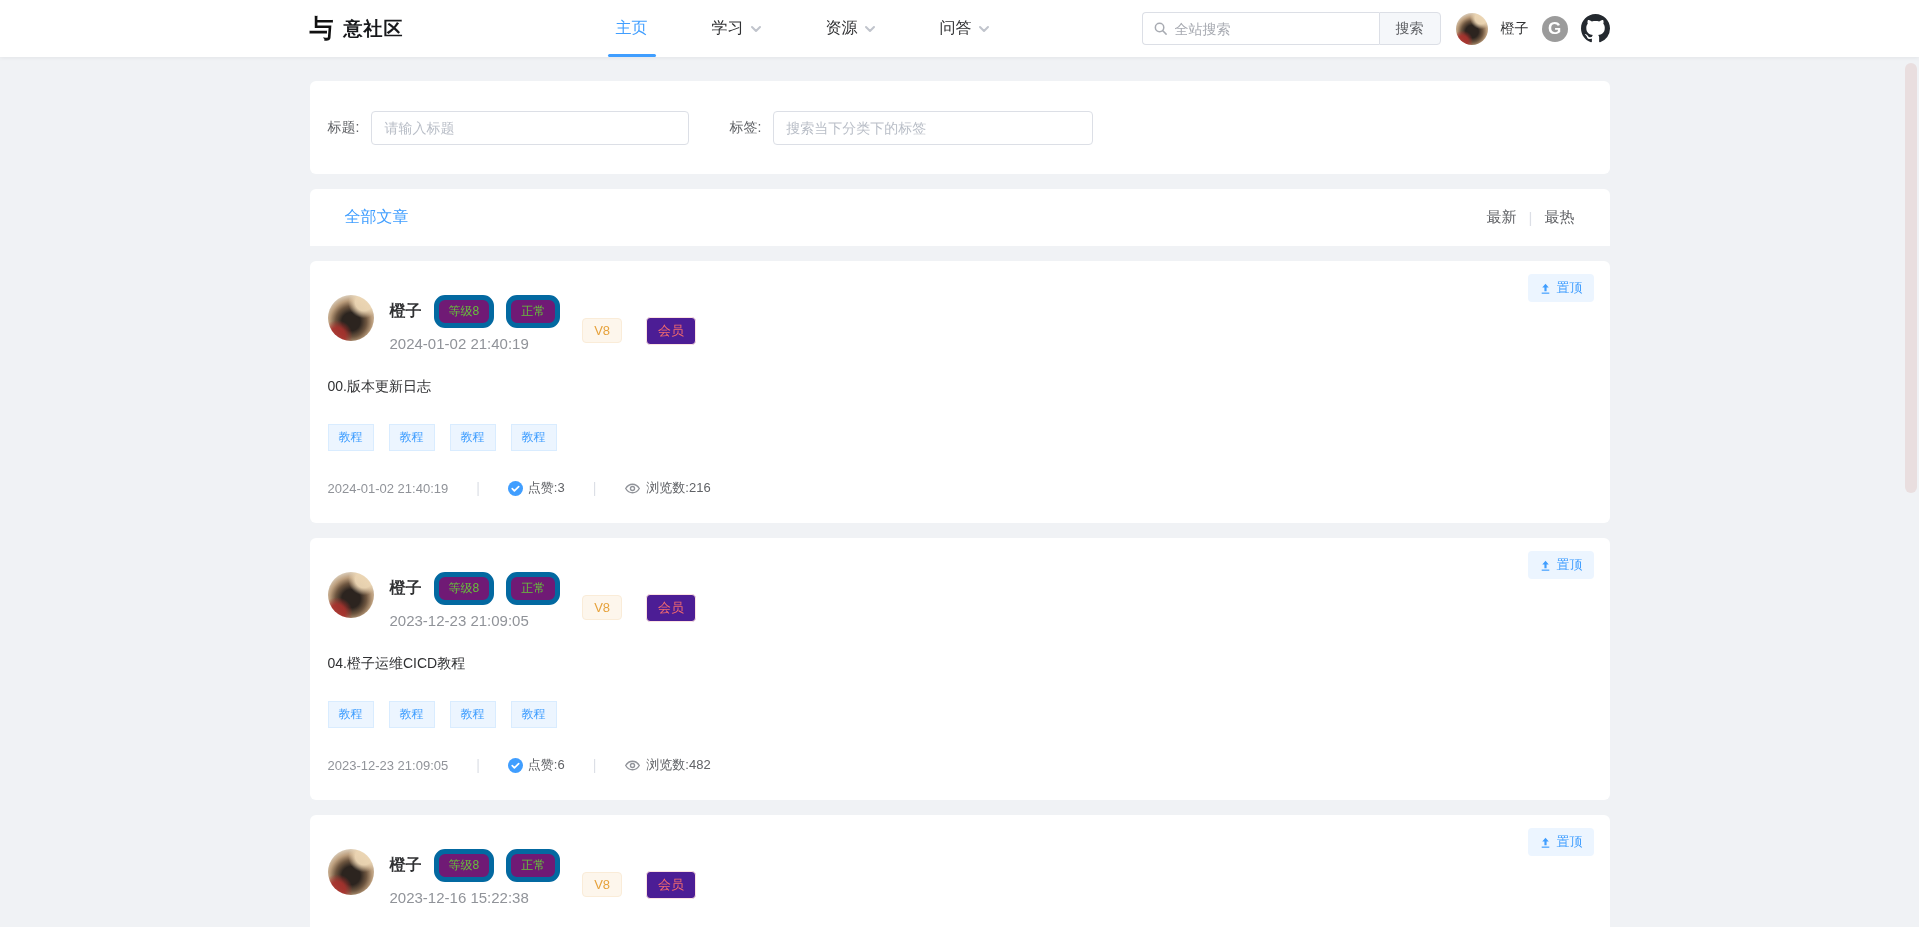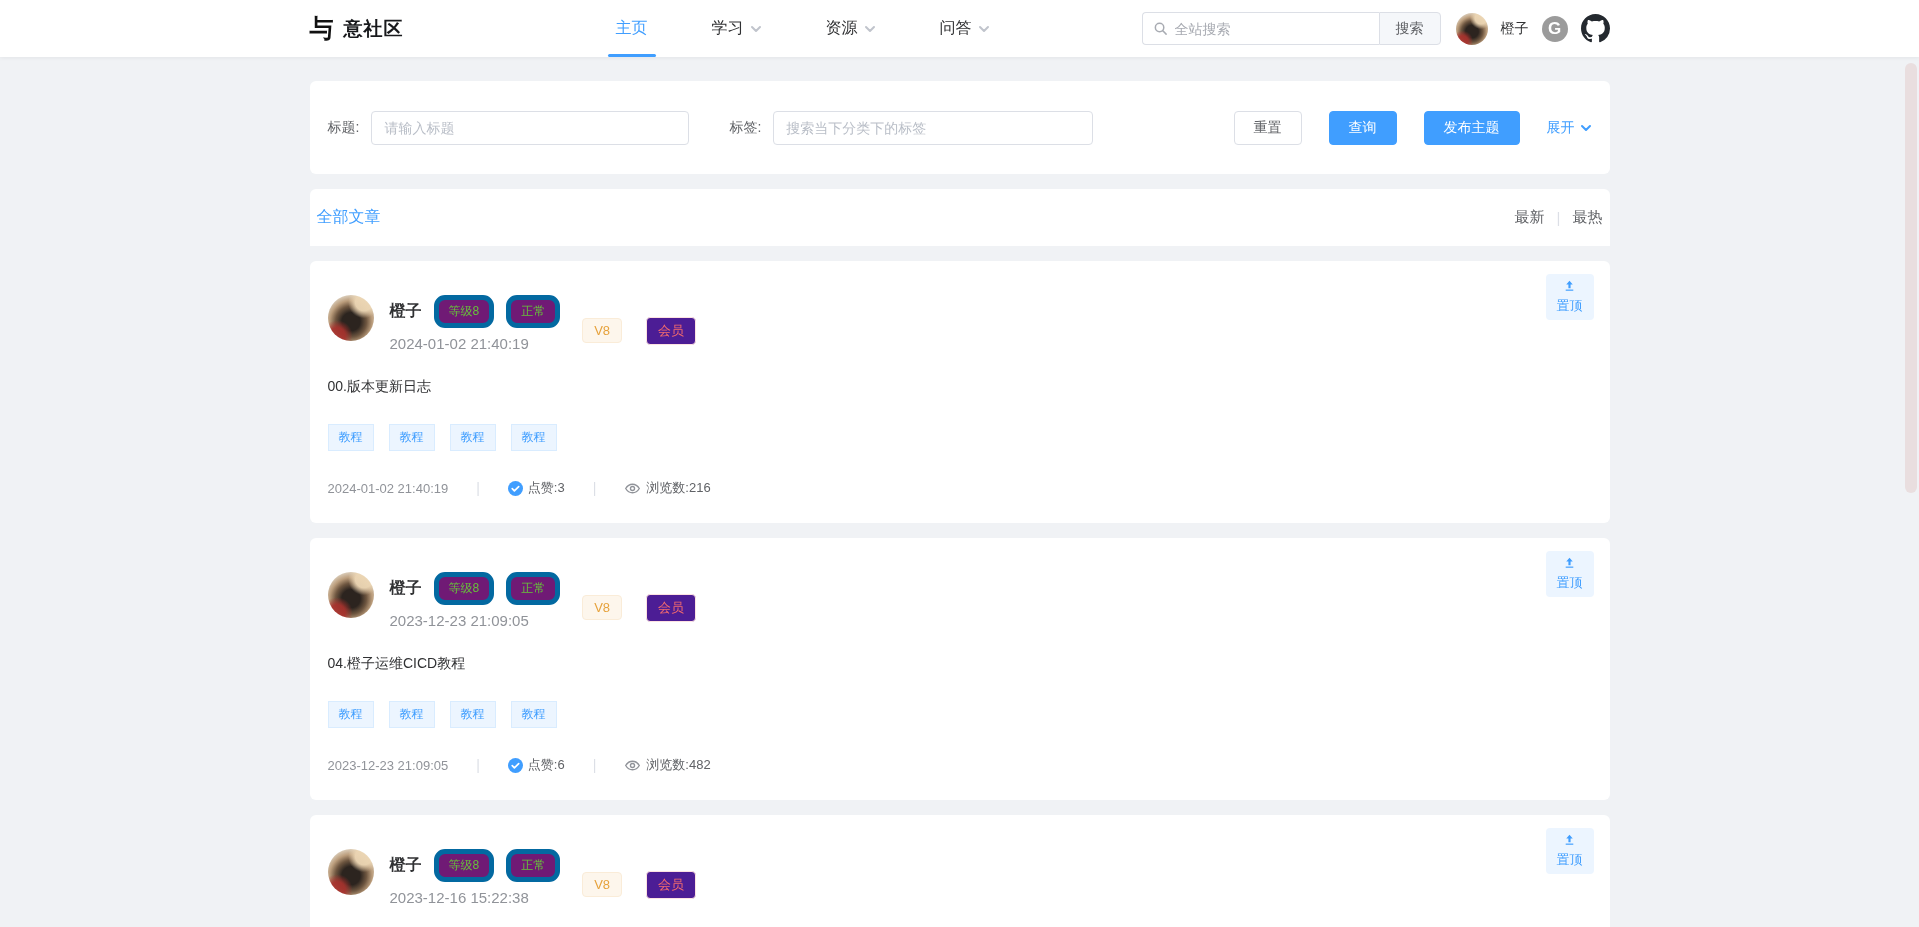"重置" div.filter-actions { html: <div> <button>重置</button> <button>查询</button> <button>发布主题</button> <span> <span>展开</span> <svg> <path></path> </svg> </span> </div> -> none }
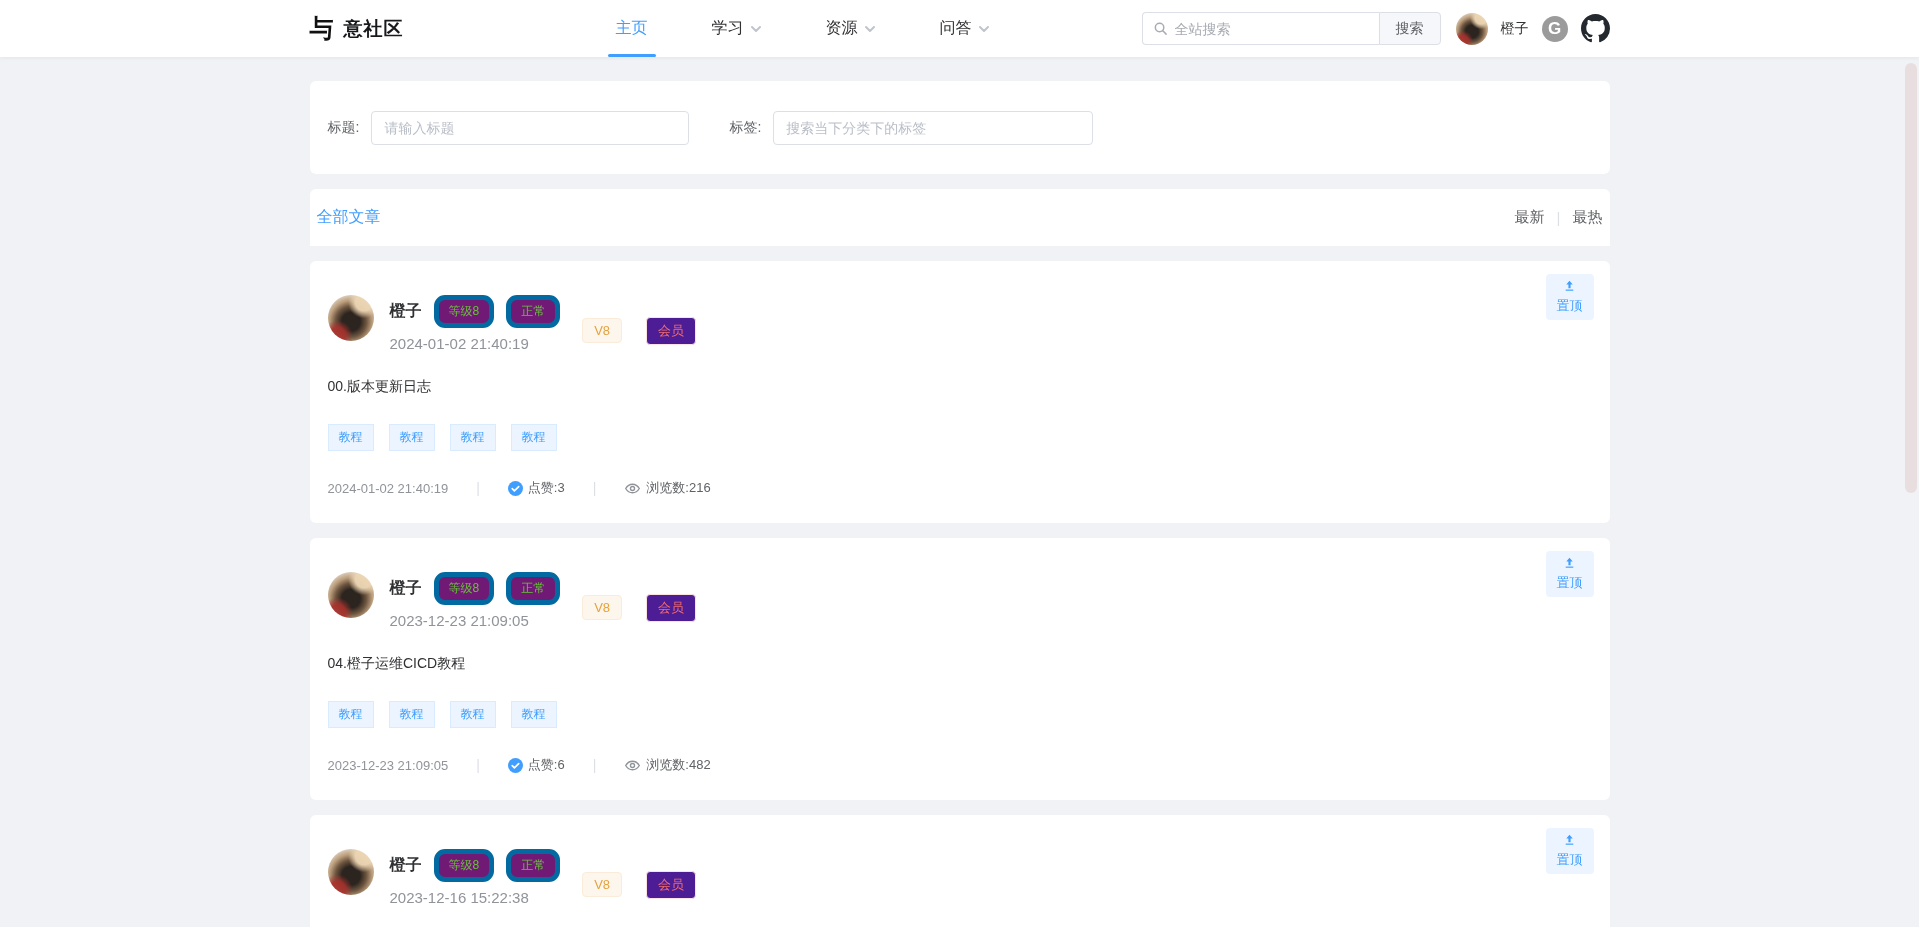"全部文章" .list-header { padding: 0 7px -> 0 35px }
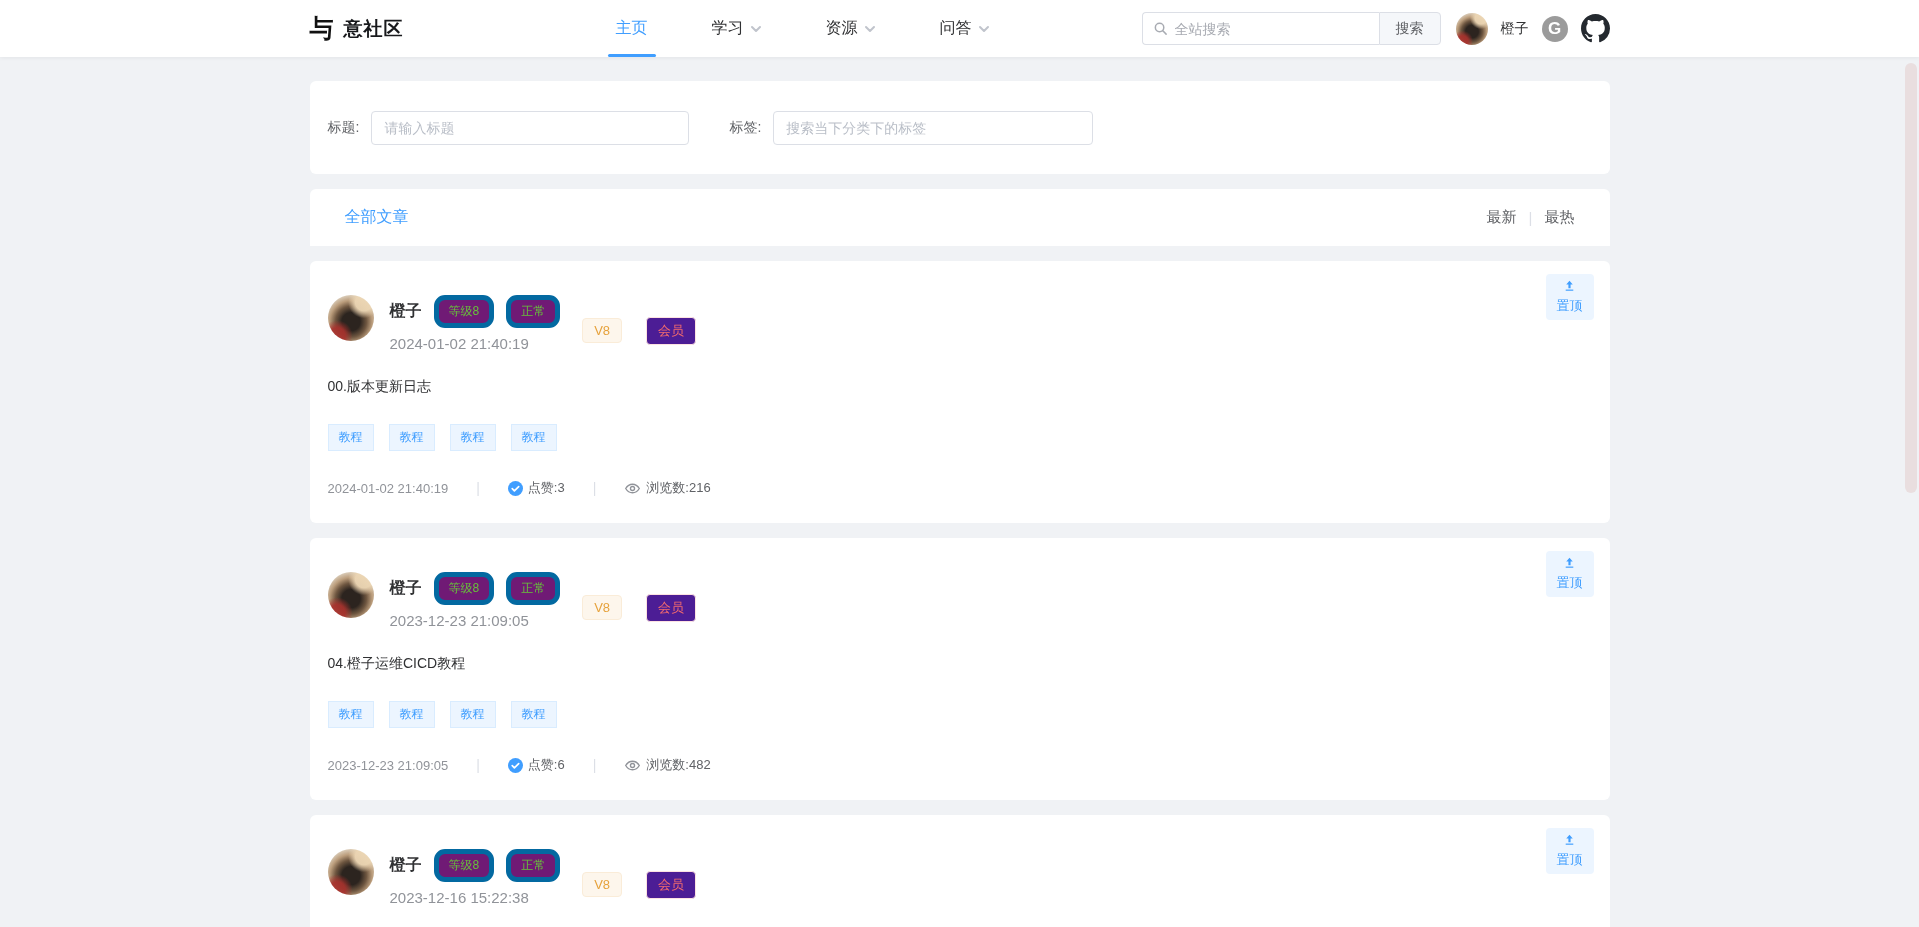"置顶" .pin-btn { flex-direction: column -> none }
